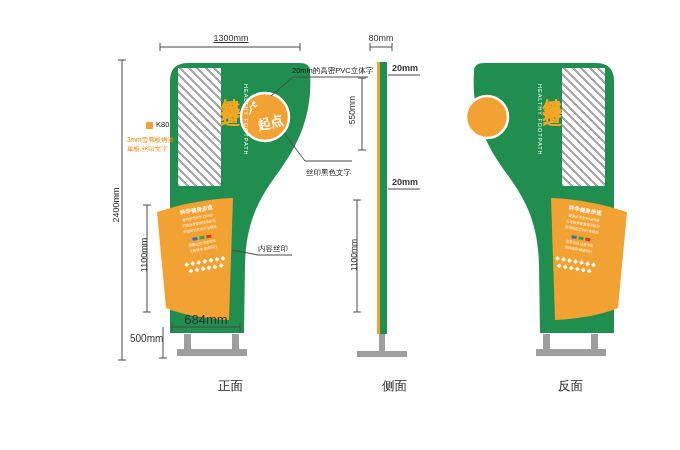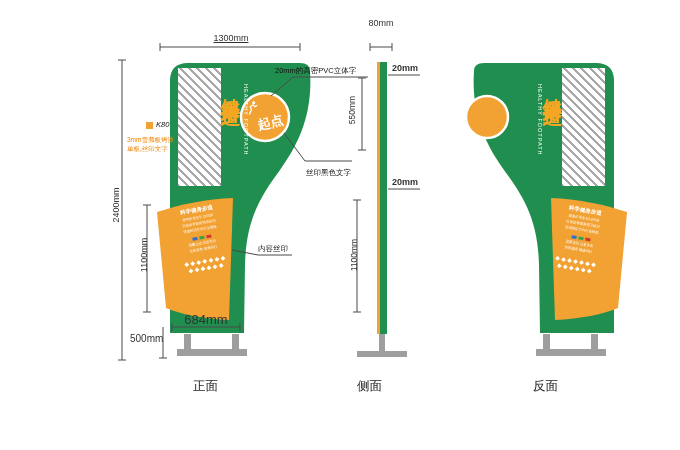"80mm" div.lbl { top: 18px -> 33px }
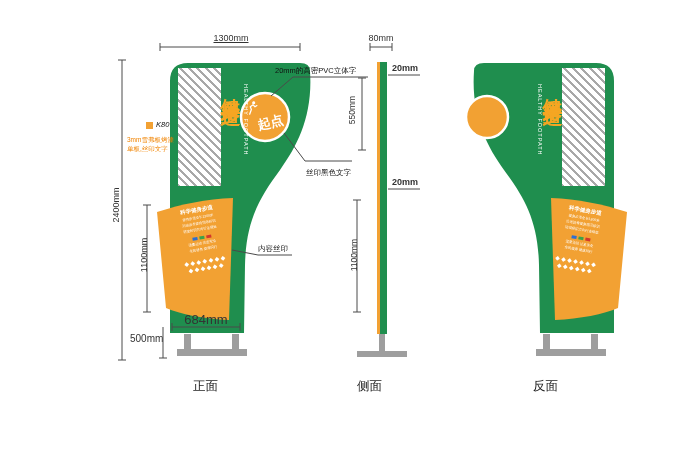"20mm的高密PVC立体字" div.ann { left: 275px -> 292px }
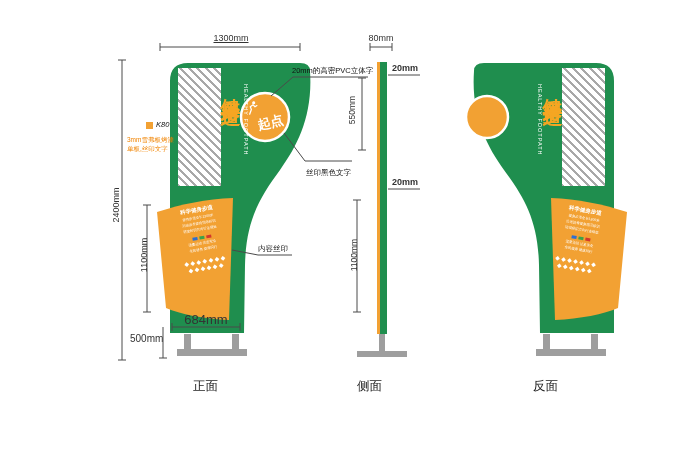"K80" div.ann { font-style: italic -> none }
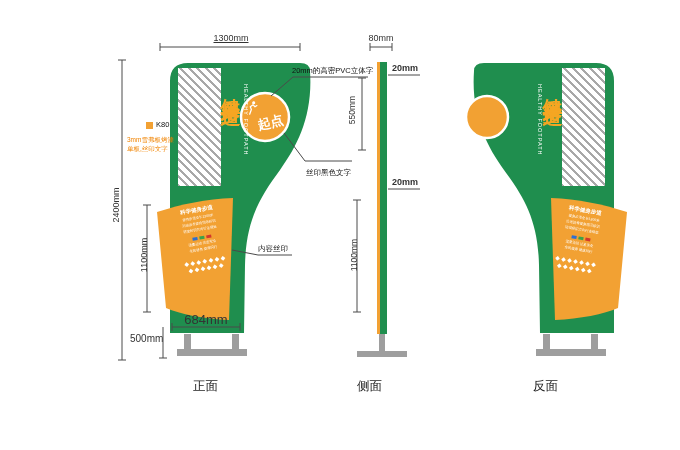"正面" .view-label { text-align: left -> right }
